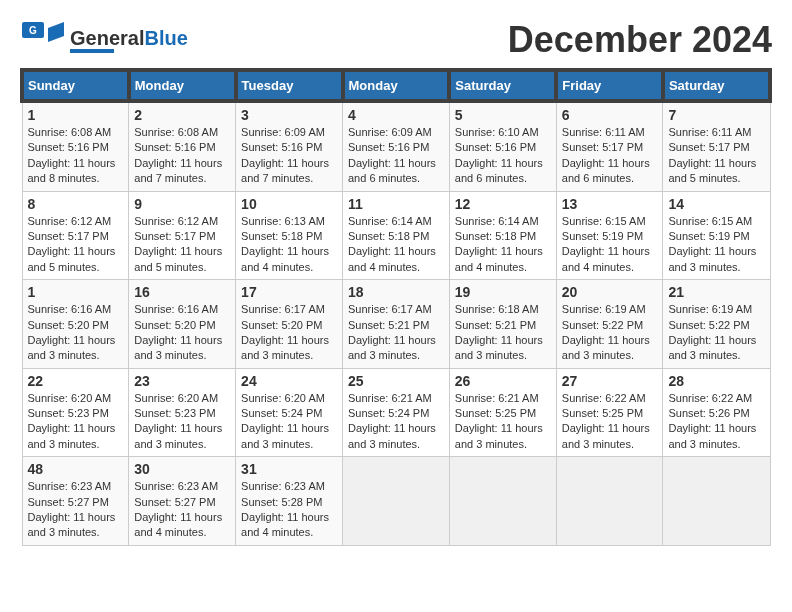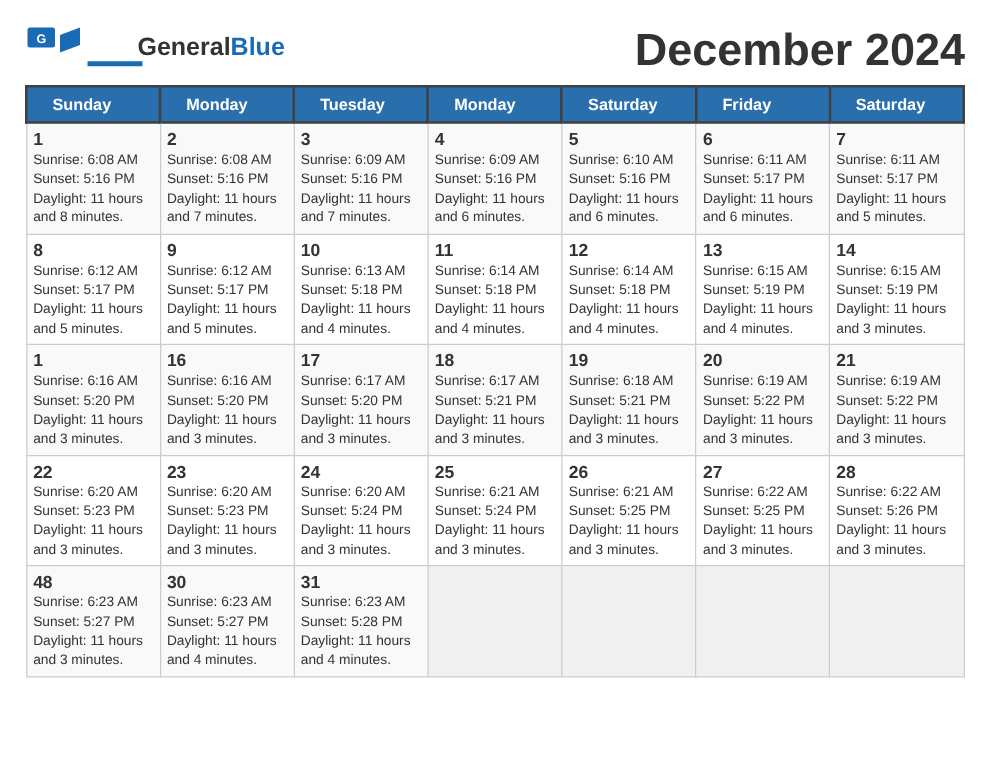"General" span { margin-left: 40px -> none }
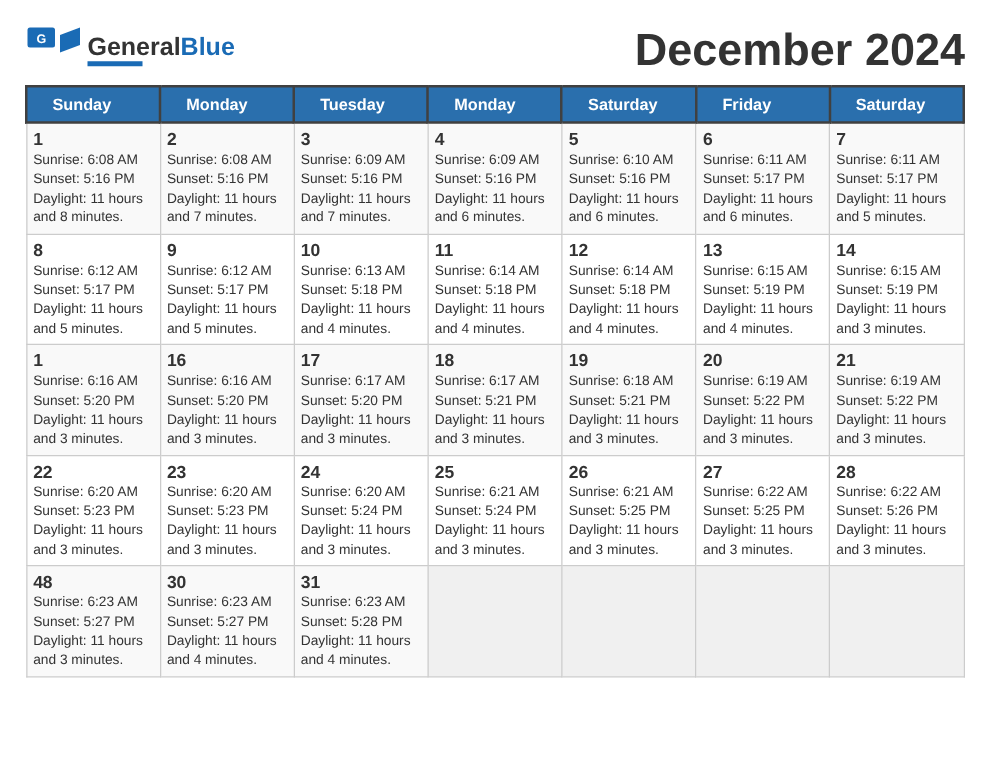"Sunday" .calendar thead th { border: 2px solid #404040 -> 4px solid #404040; padding: 6px 20px -> 6px 4px }
